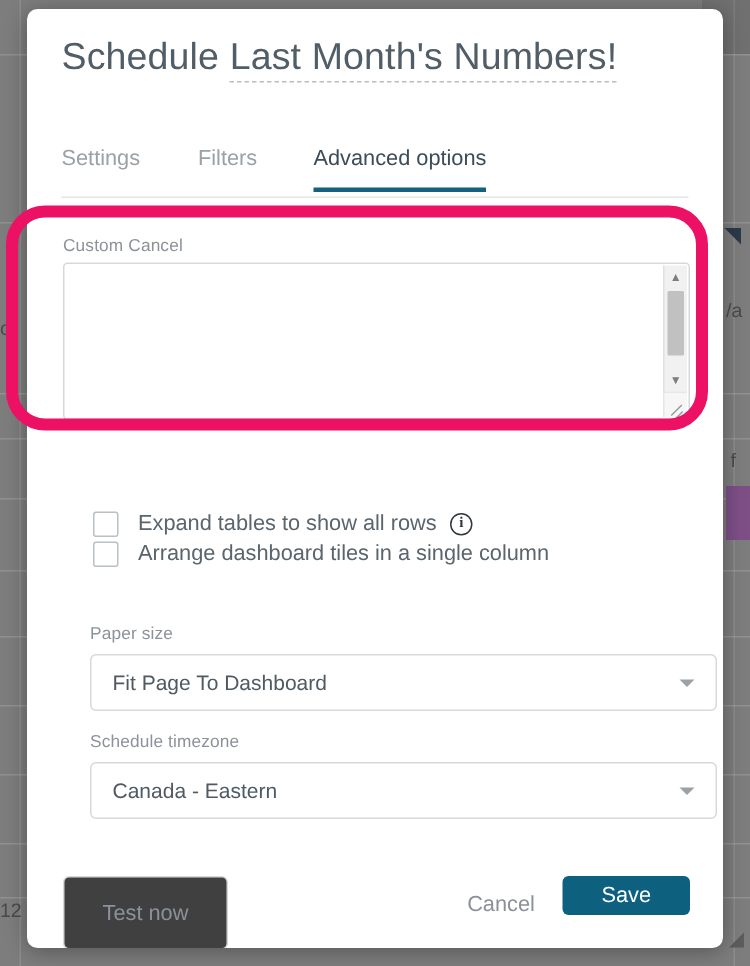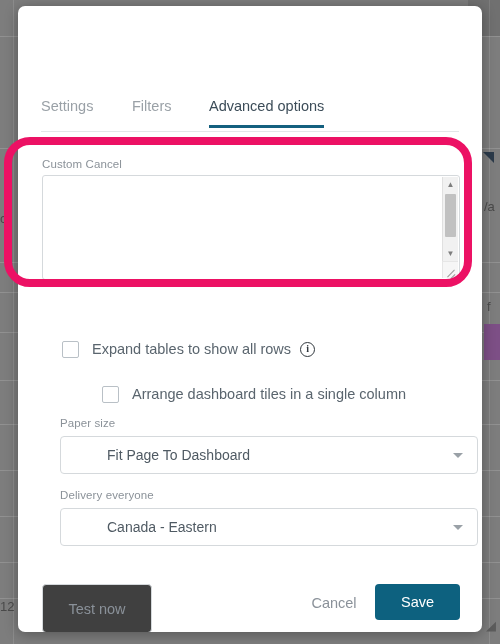"Schedule Last Month's Numbers!" div.modal-title { html: none -> <div> <span>Schedule</span> <span>Last Month's Numbers!</span> </div> }
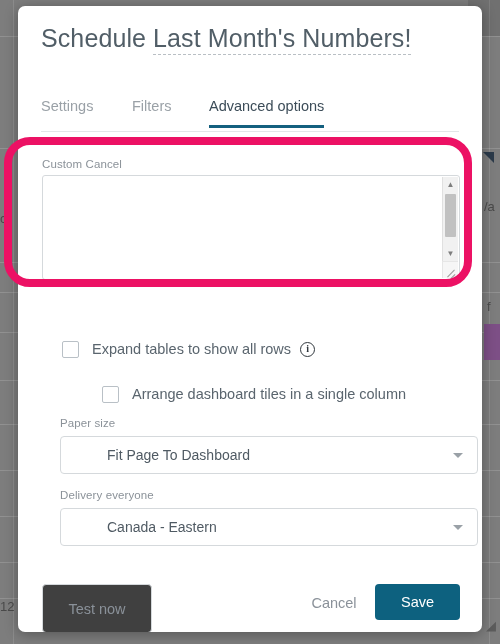"Arrange dashboard tiles in a" div.cb-row { margin-left: 40px -> none; top: 378px -> 353px }
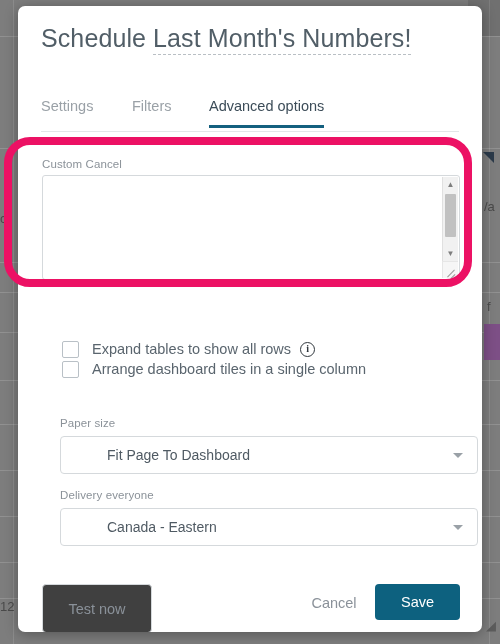"Fit Page To Dashboard" .select-box { padding-left: 32px -> none }
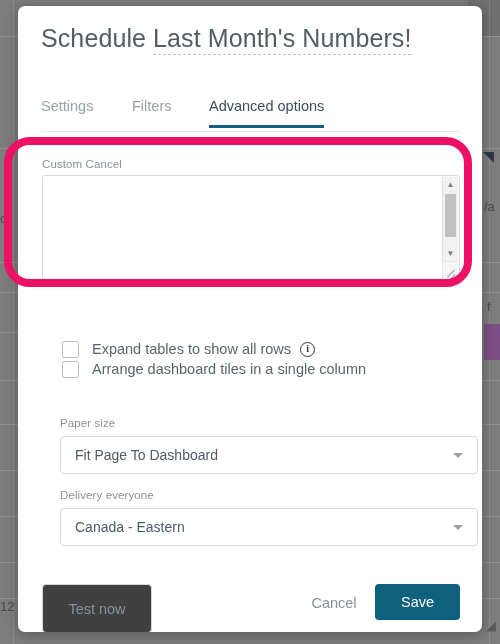"Delivery everyone" div.field-label { text: Delivery everyone -> Schedule timezone }
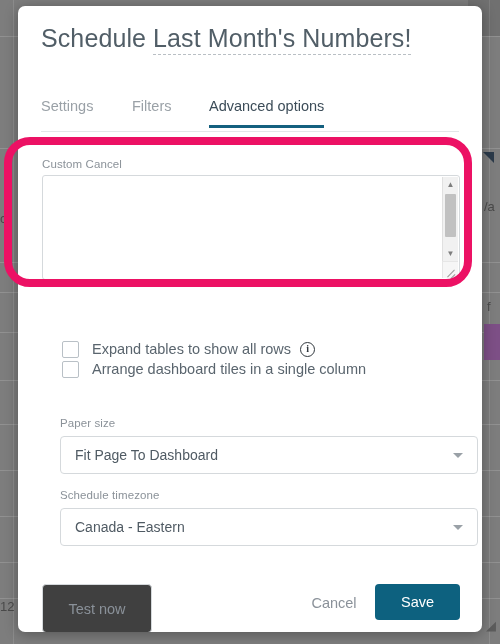"Save" #btn-save { height: 36px -> 26px }
